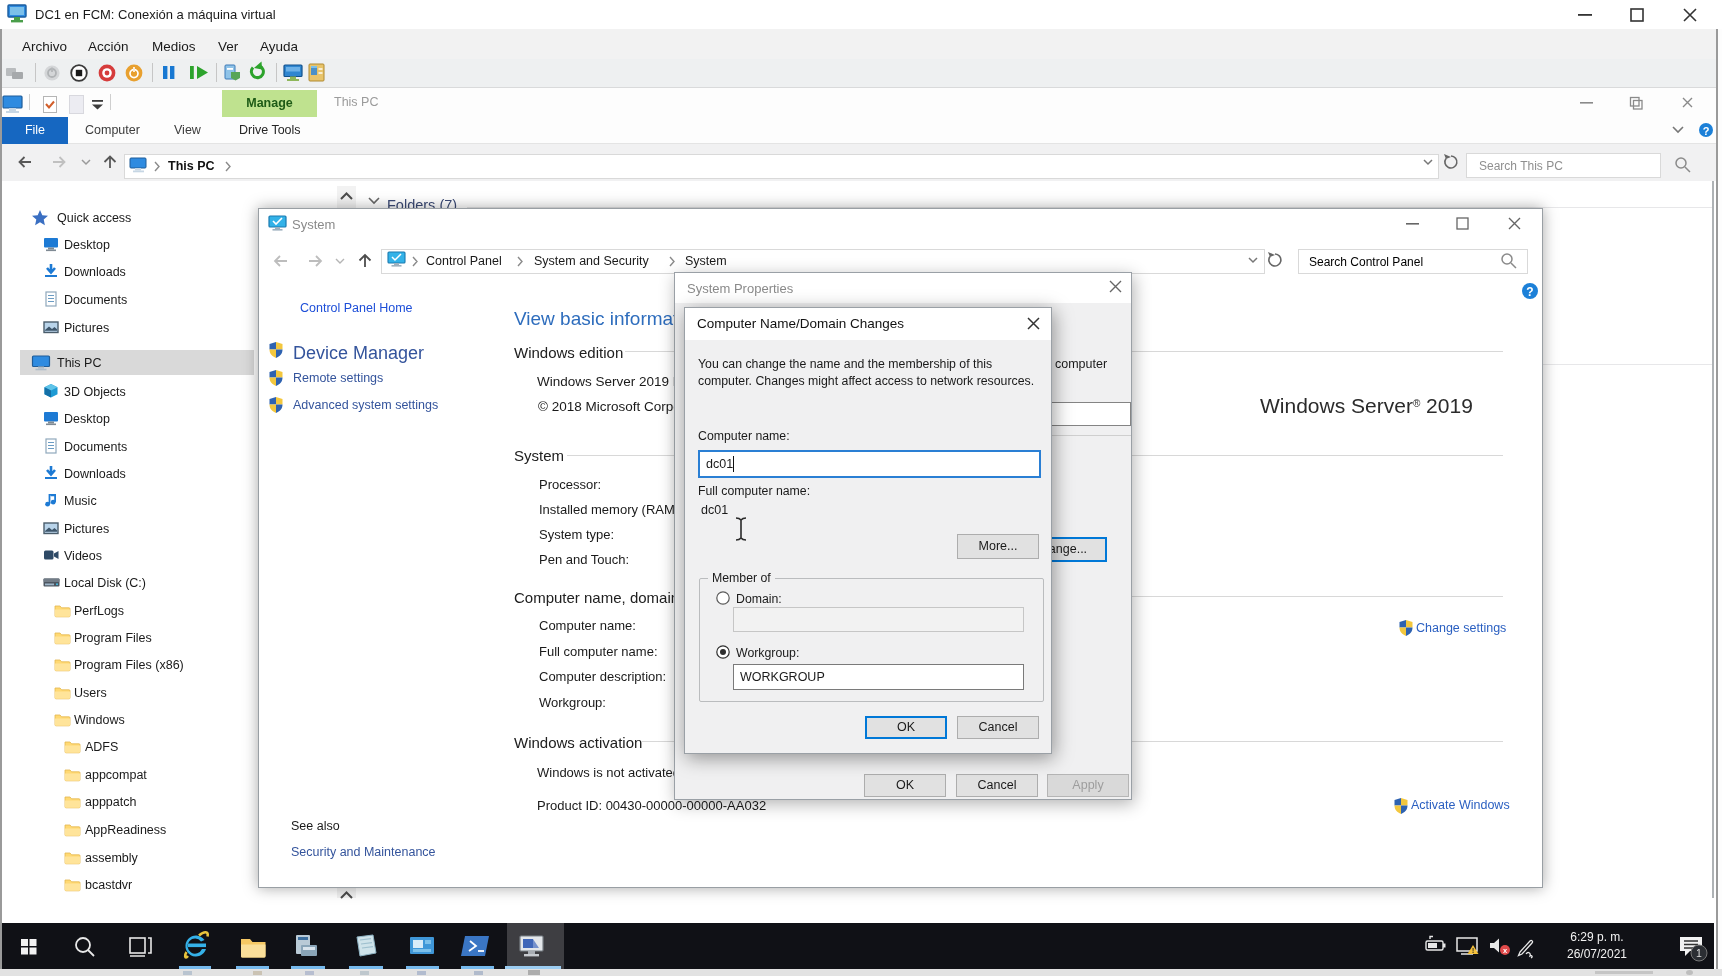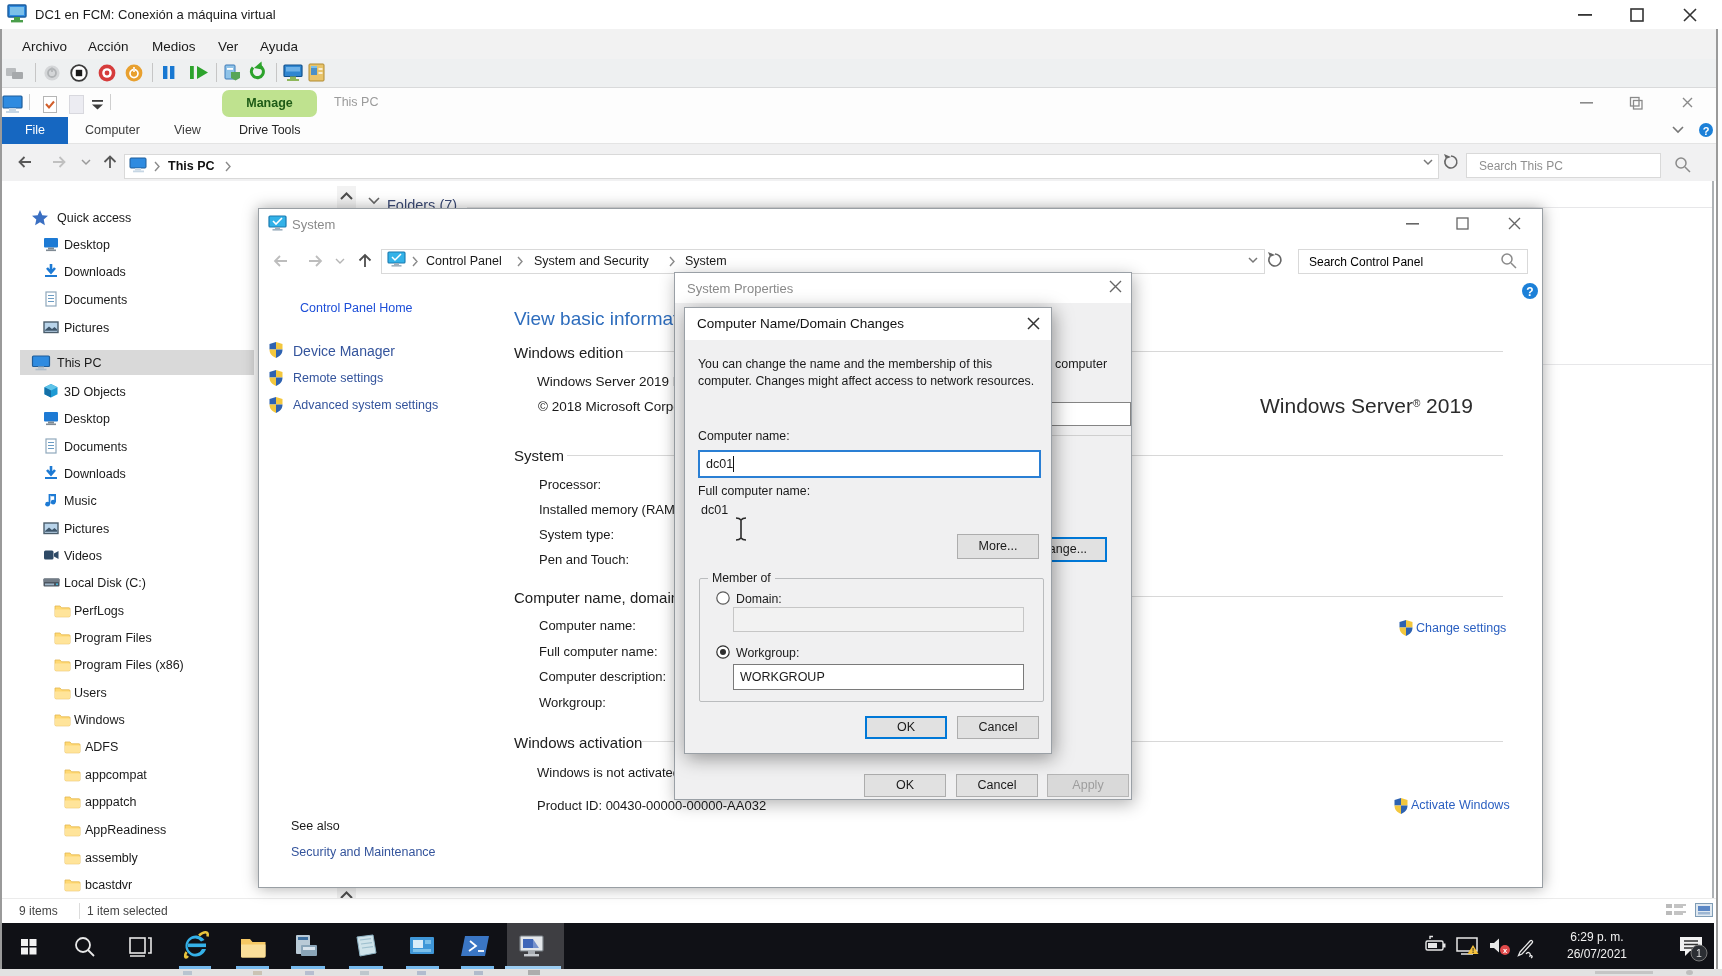"Manage" .manage-tab { border-radius: 7px -> none }
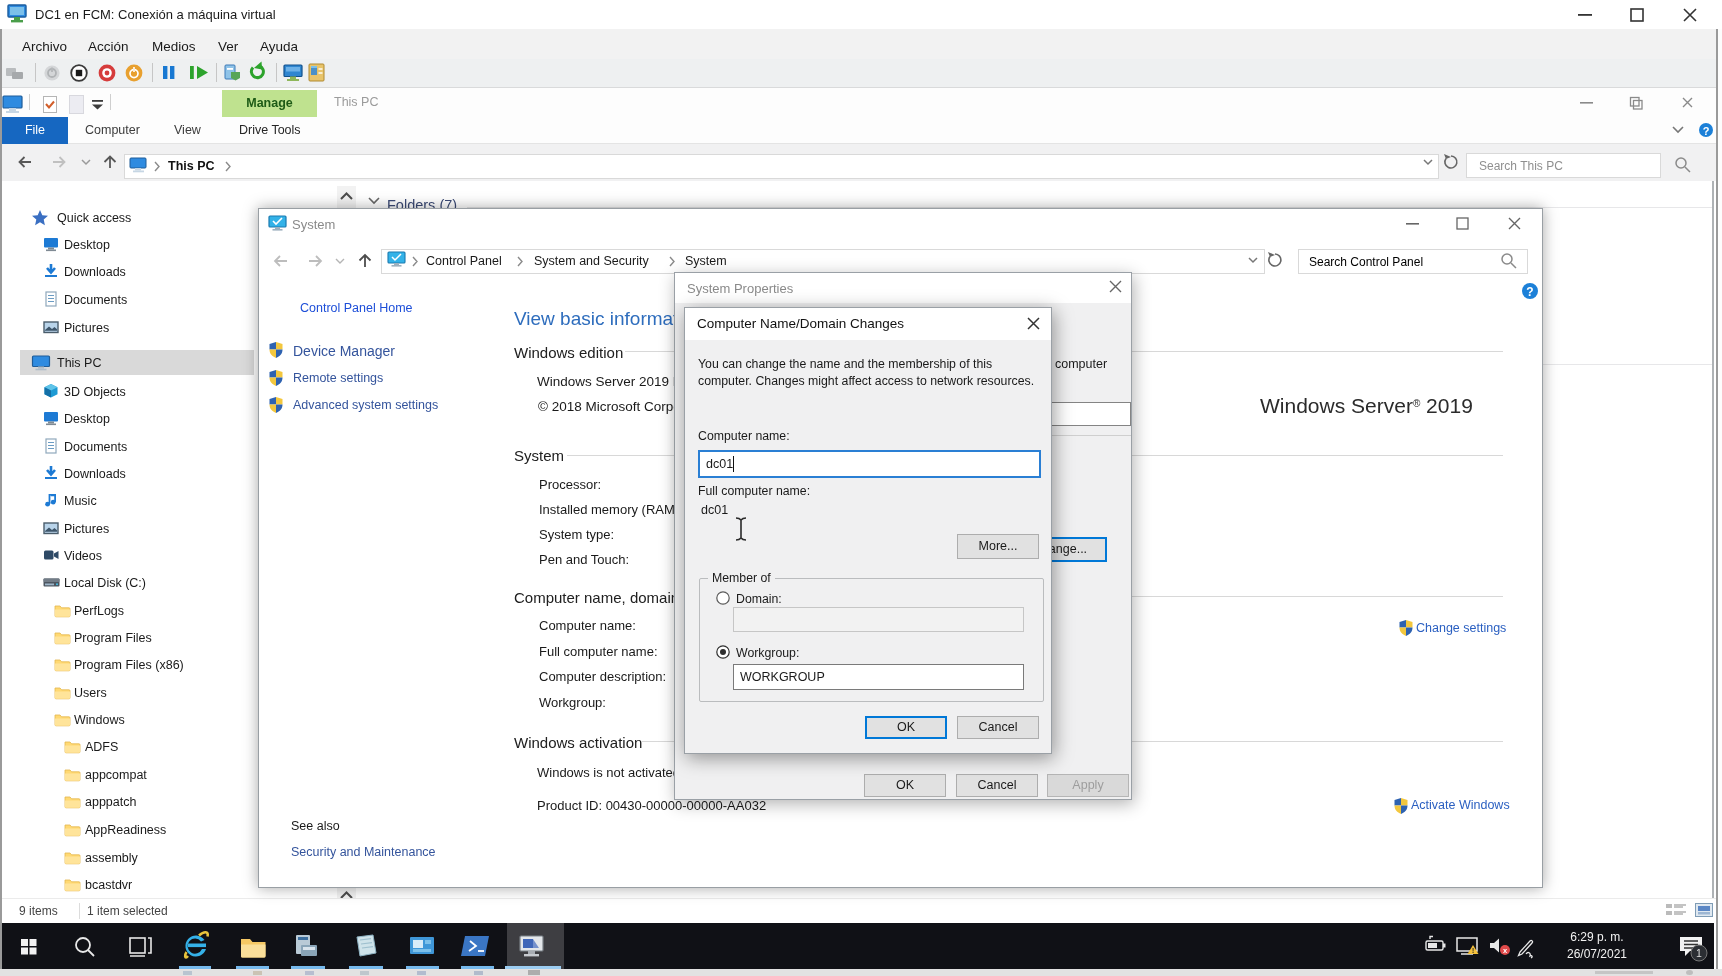"Device Manager" span { font-size: 14px -> 18px }
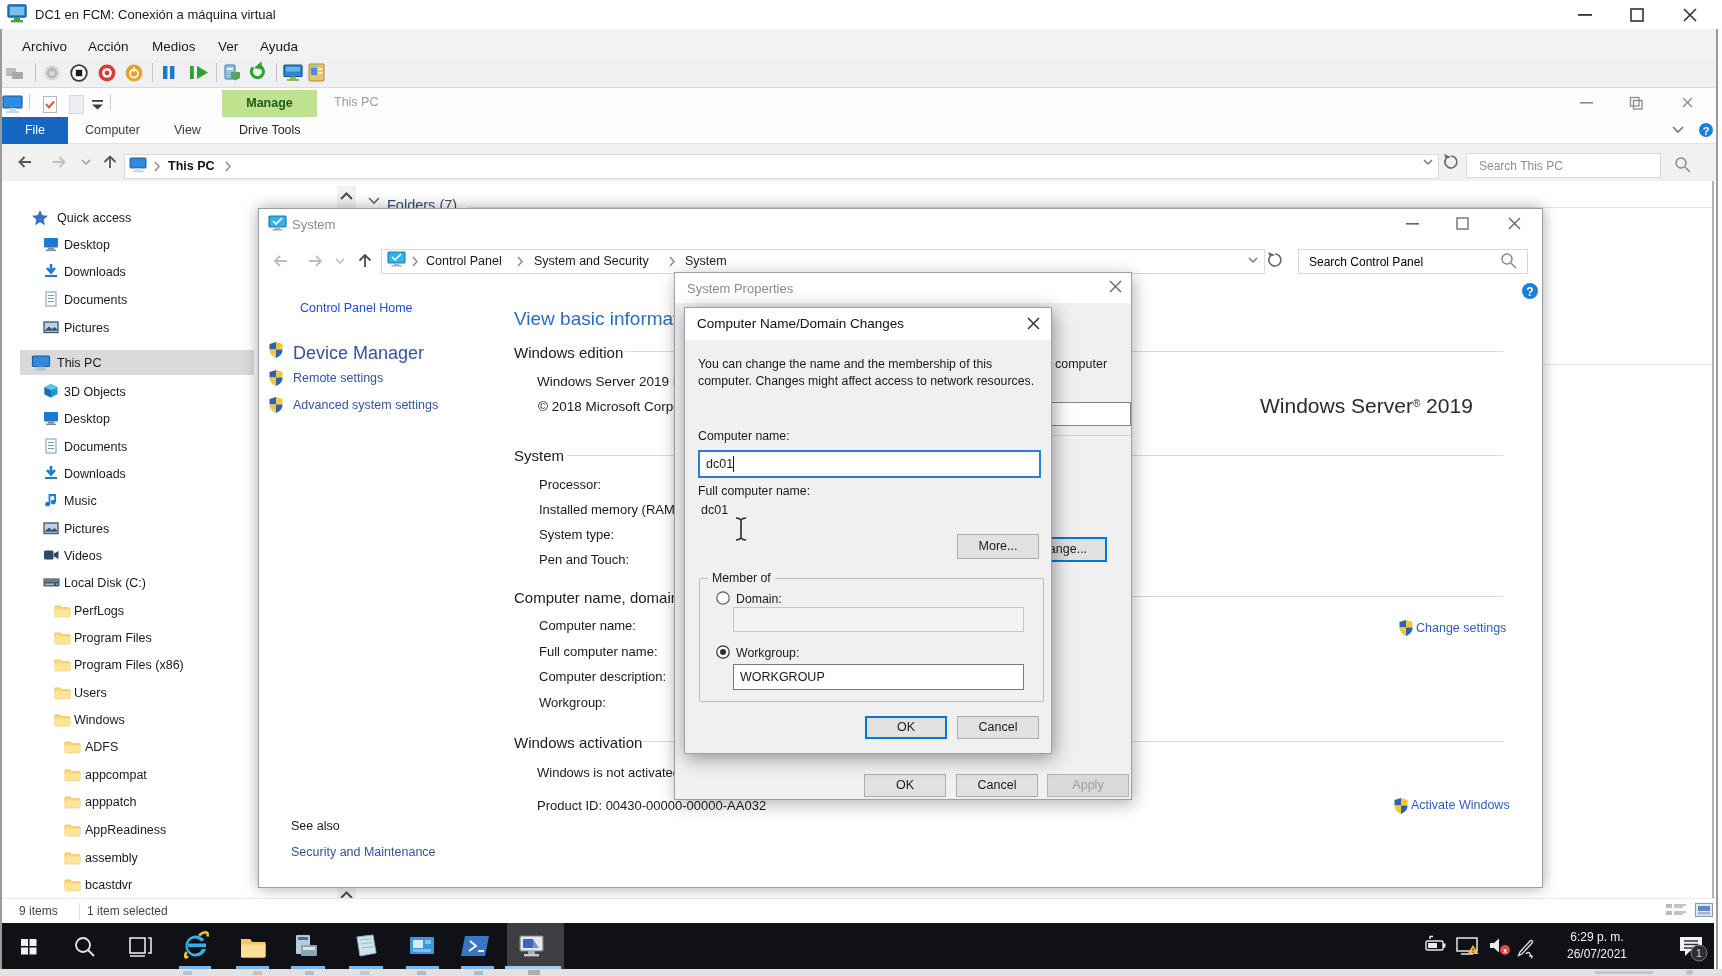"9 items" div.exp-status { html: <div> <span>9 items</span> <div></div> <span>1 item selected</span> <svg> <g> <rect></rect> <path></path> <rect></rect> <path></path> </g> <rect></rect> <rect></rect> <rect></rect> </svg> </div> -> none }
